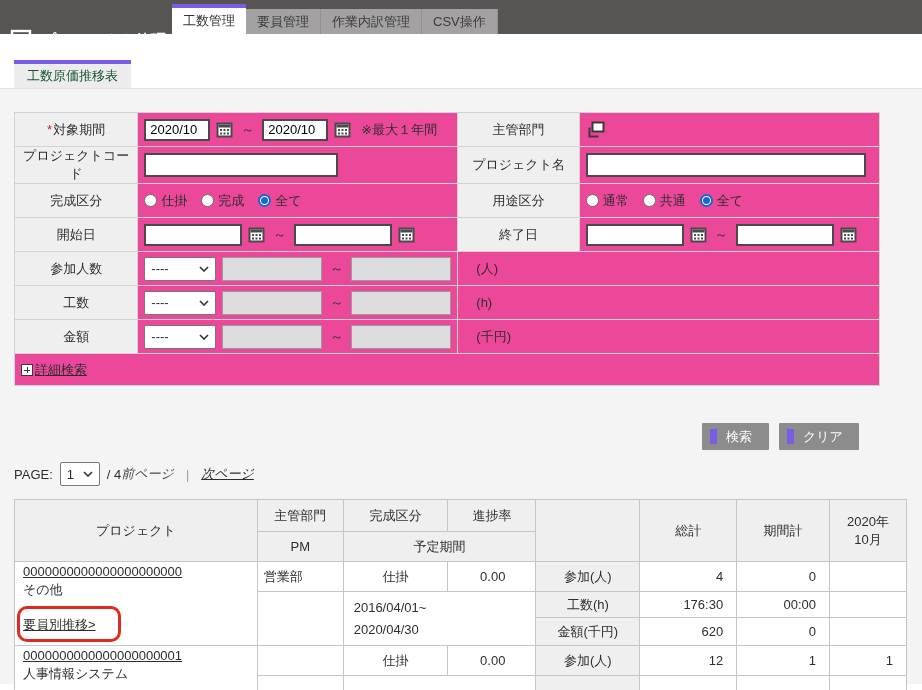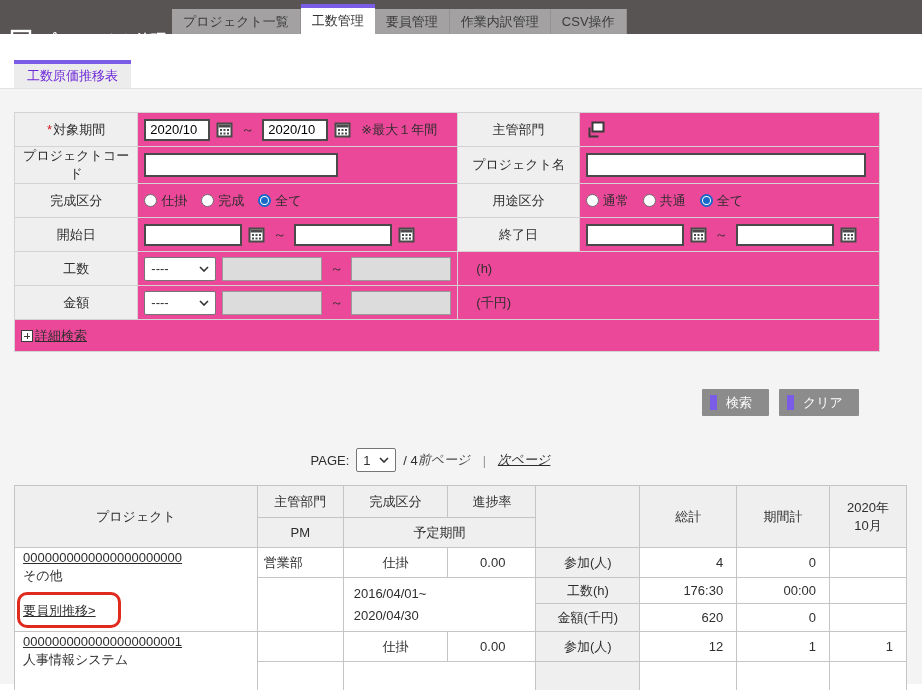"プロジェクト一覧" div.tab { html: <div>プロジェクト一覧</div> -> none }
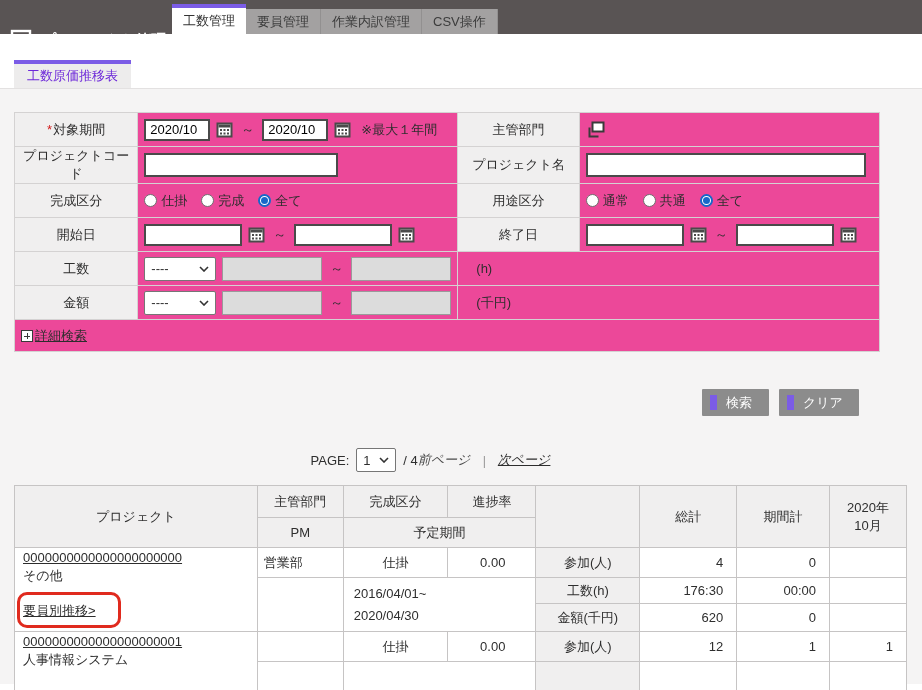"工数原価推移表" .subtab { color: #6d28d9 -> #14532d }
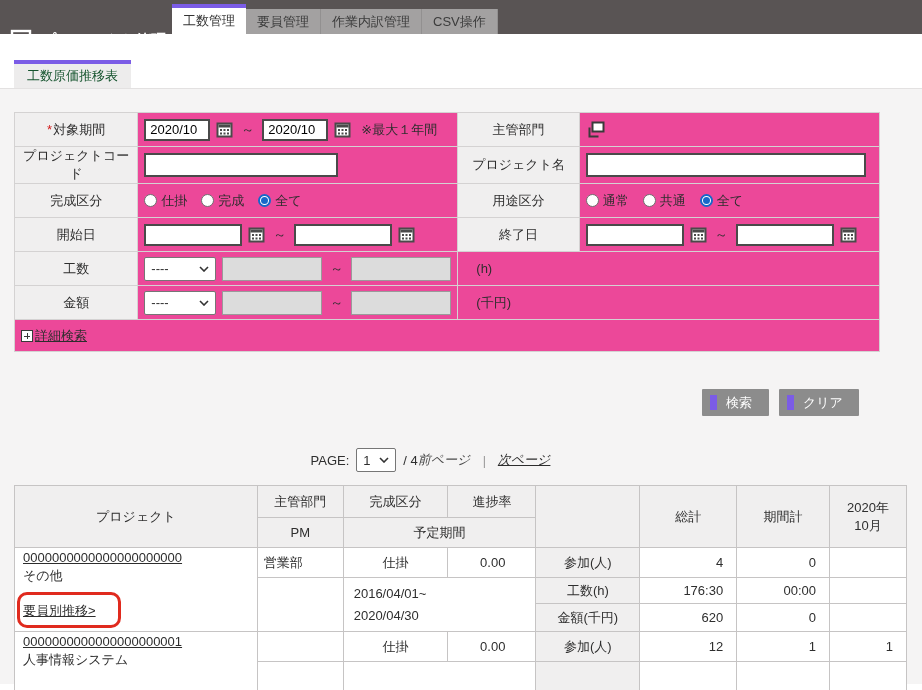"参加人数" tr { html: none -> <tr> <th>参加人数</th> <td> <div> <span> <span>----</span> <svg> <polyline></polyline> </svg> </span> <input> <span>～</span> <input> </div> </td> <td><span>(人)</span></td> </tr> }
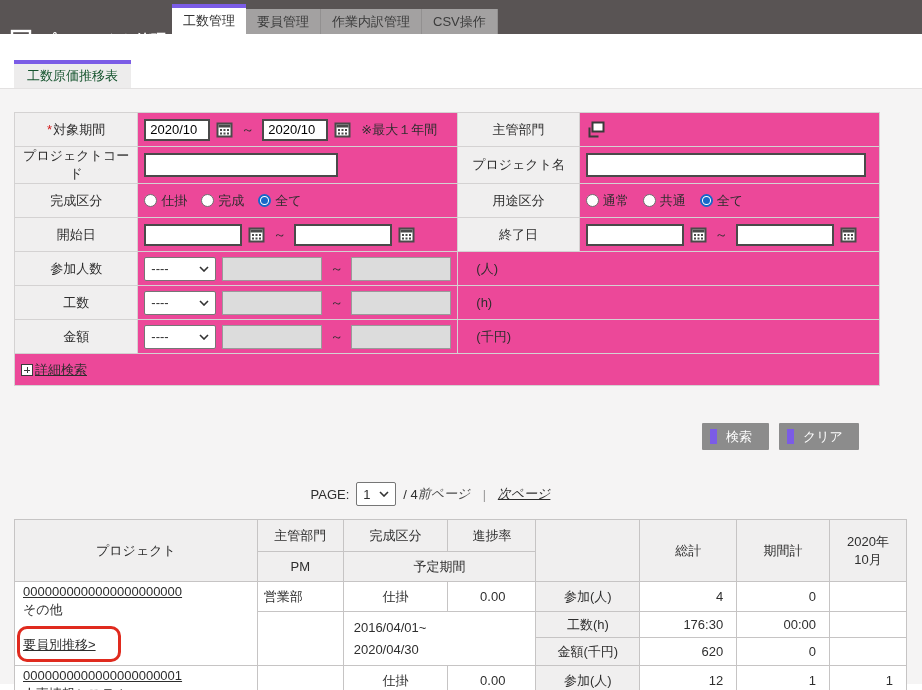"PAGE:" .pagerow { justify-content: center -> flex-start; margin-top: 32px -> 12px }
